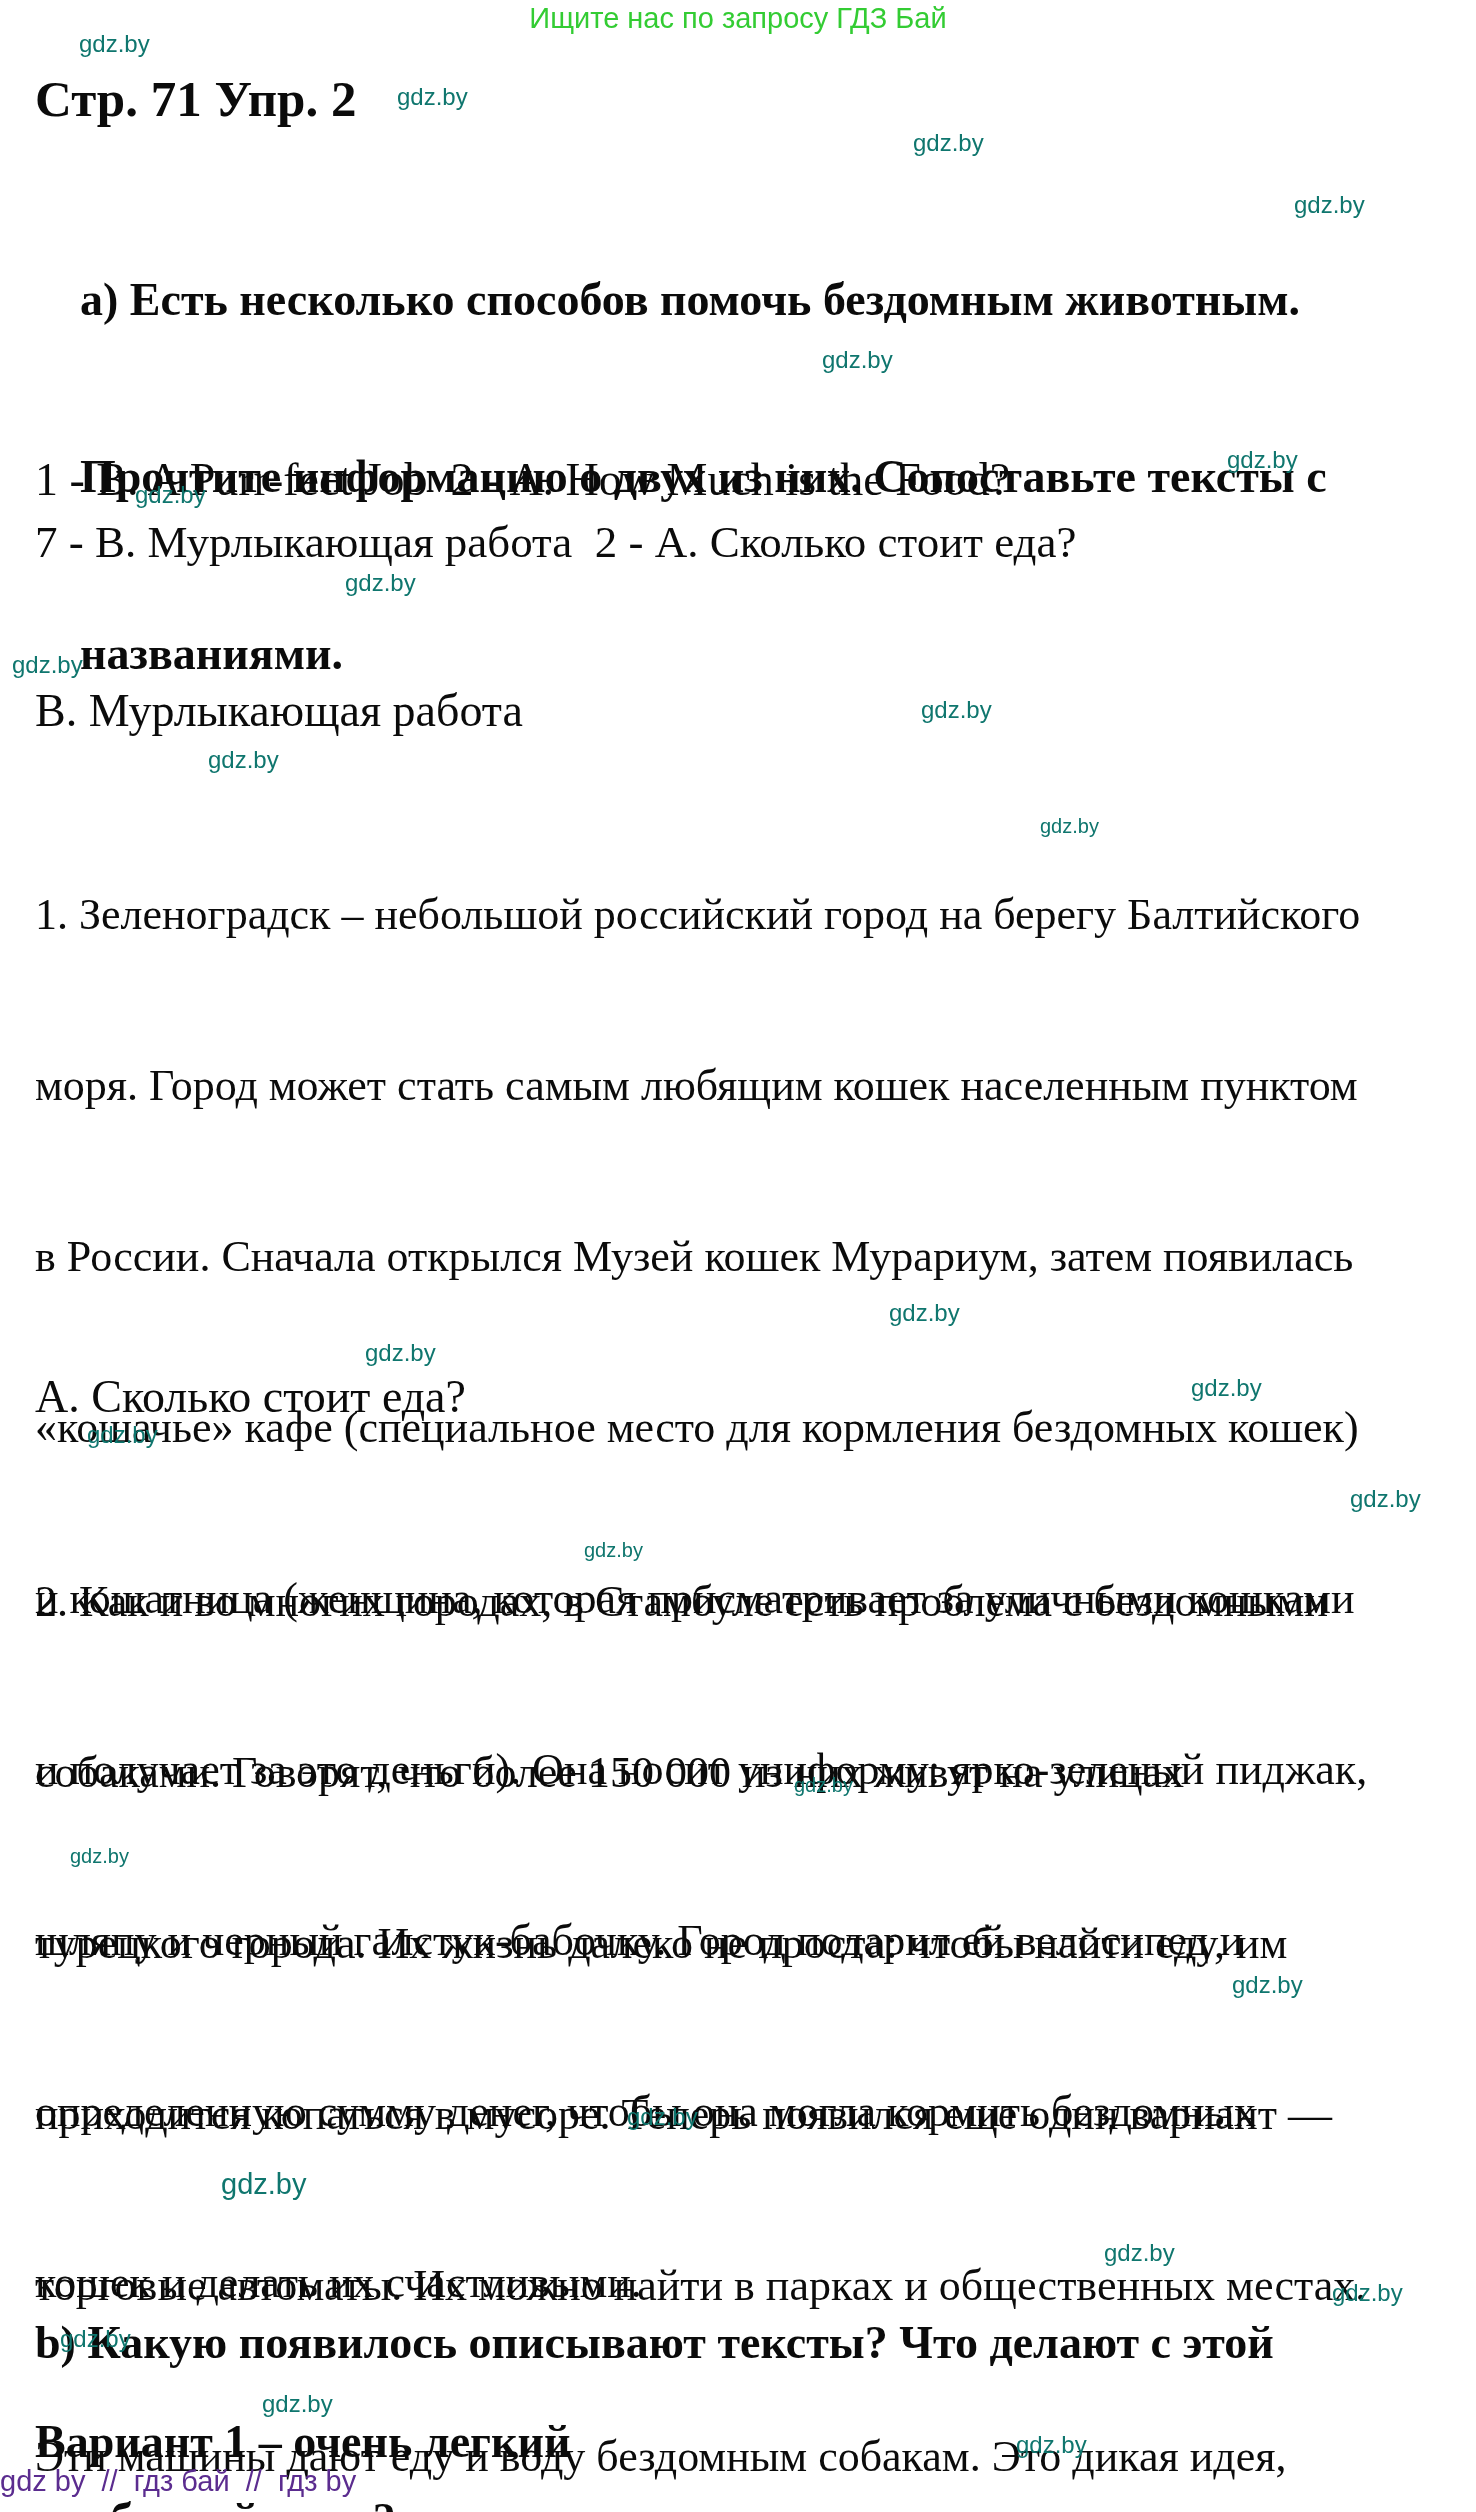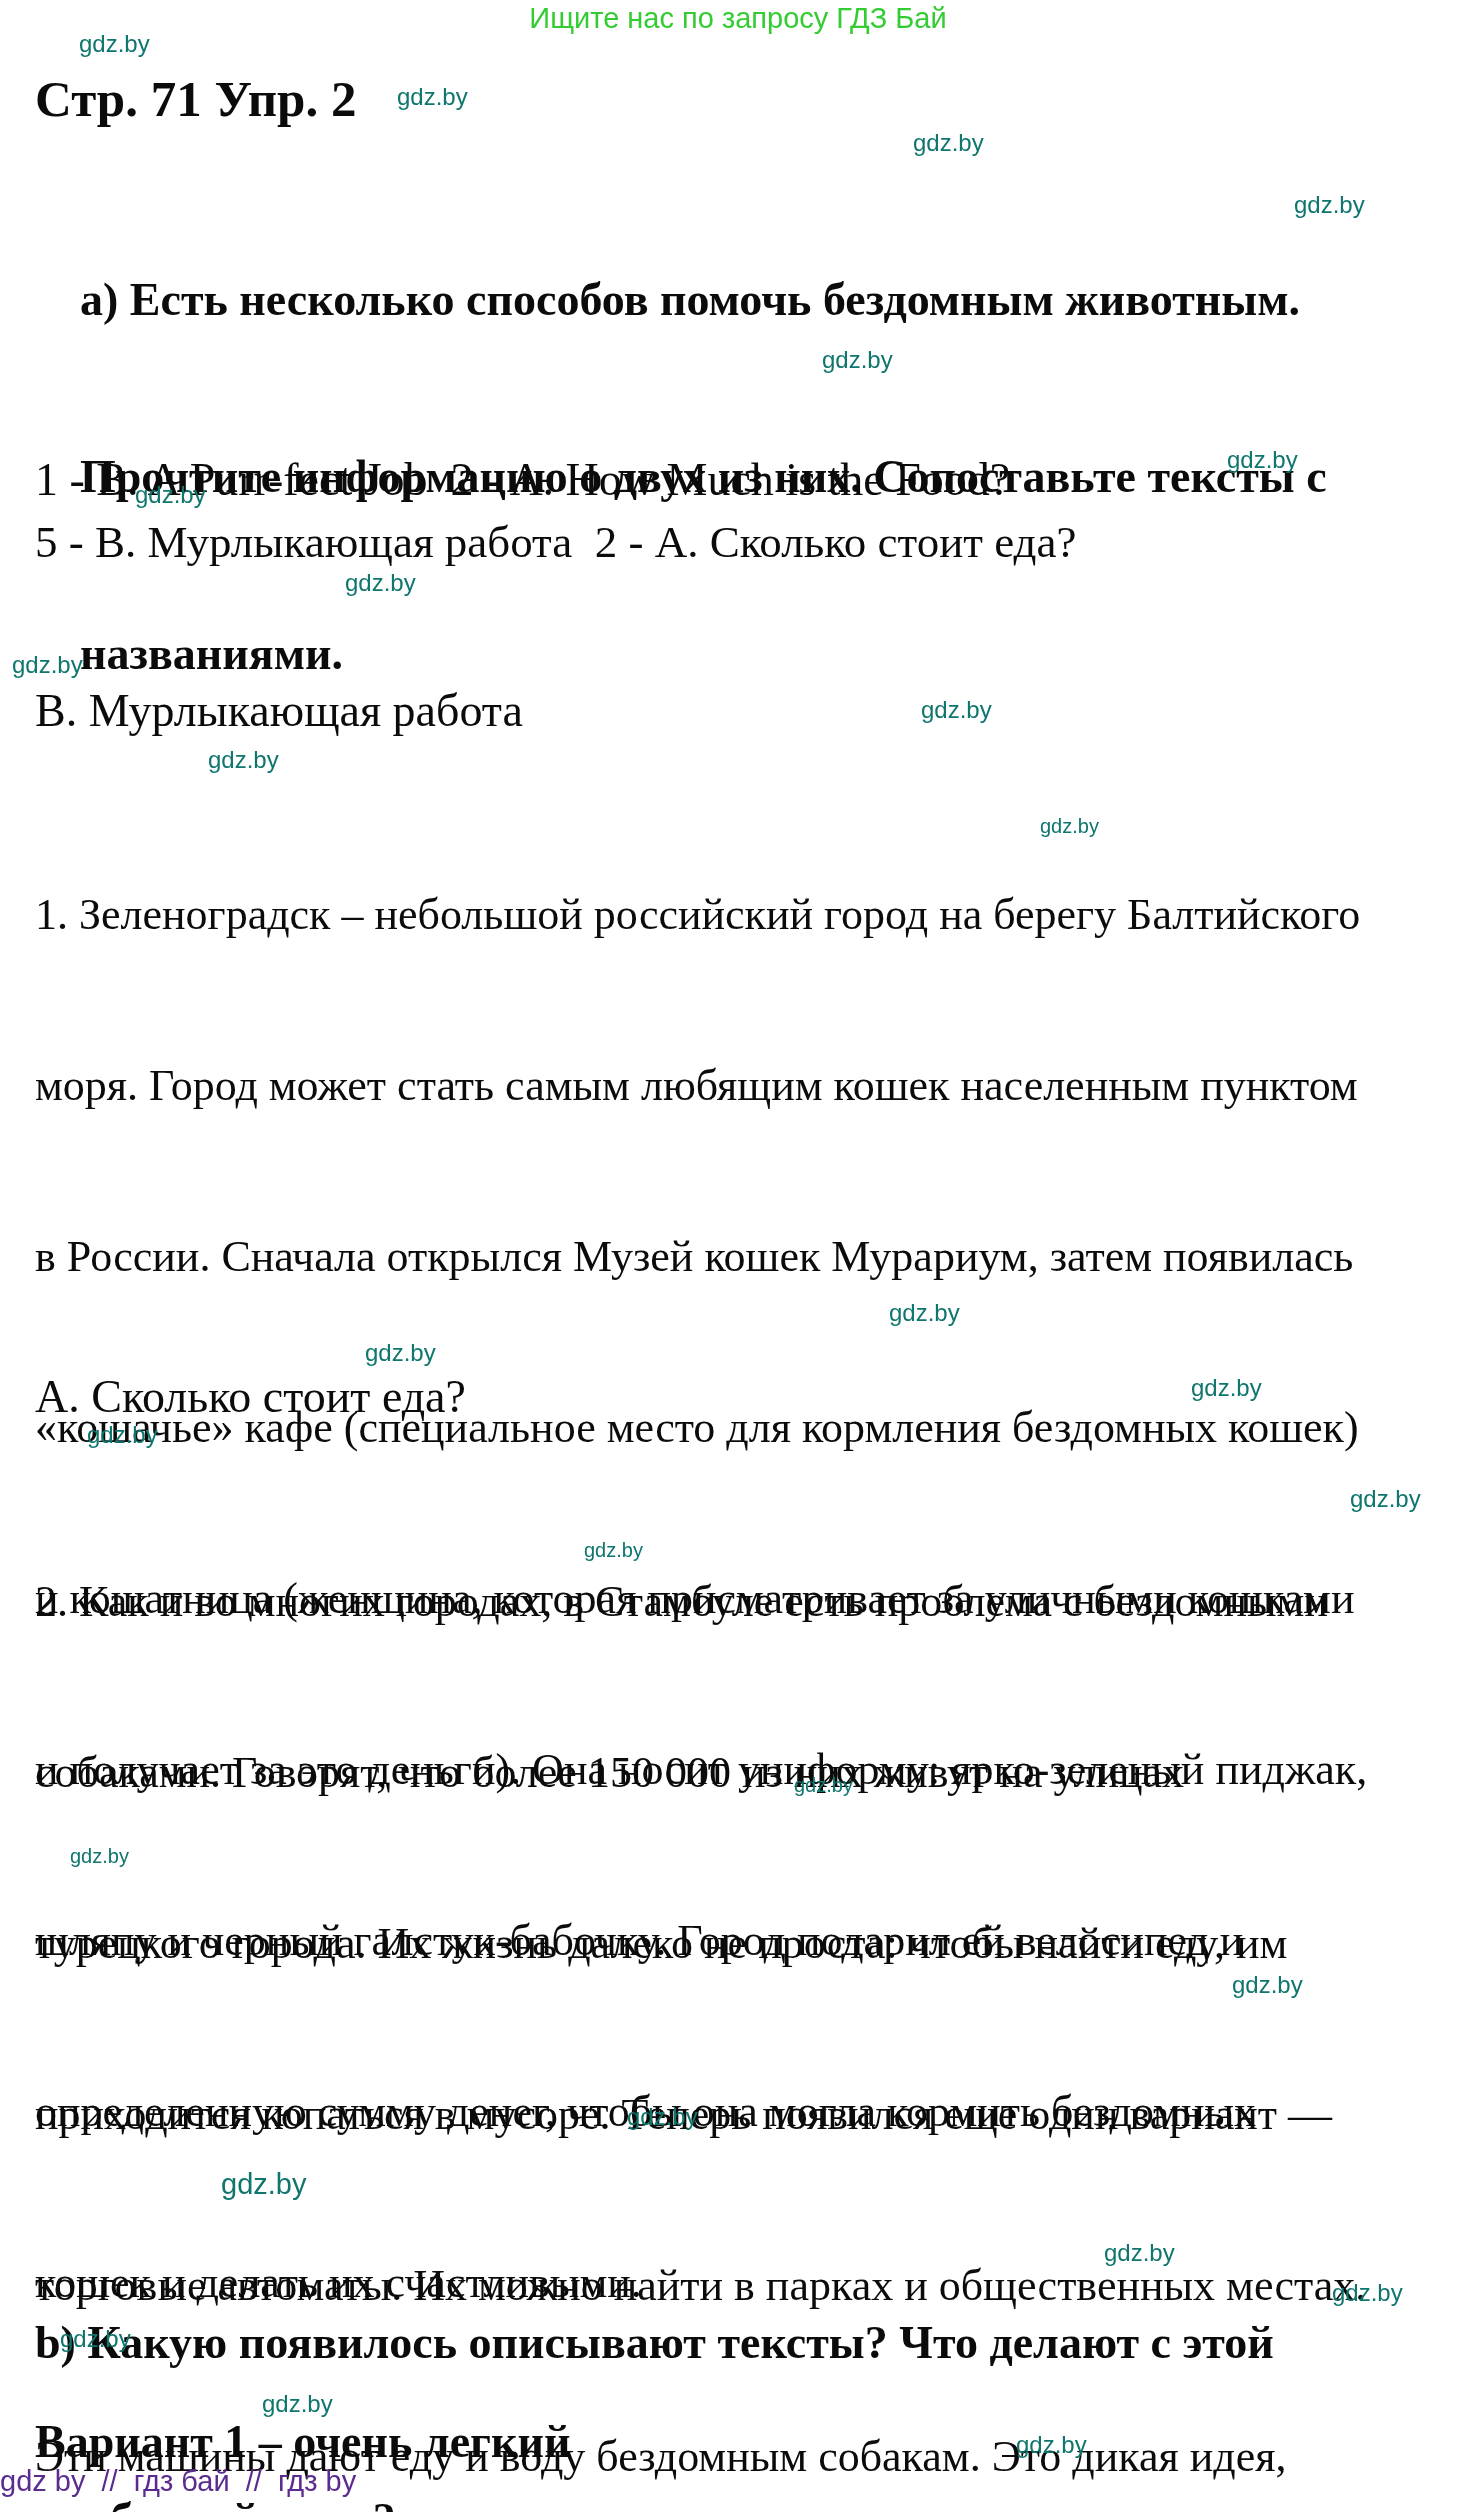"5 - B. Мурлыкающая работа" div.block { text: 5 -> 7 }
